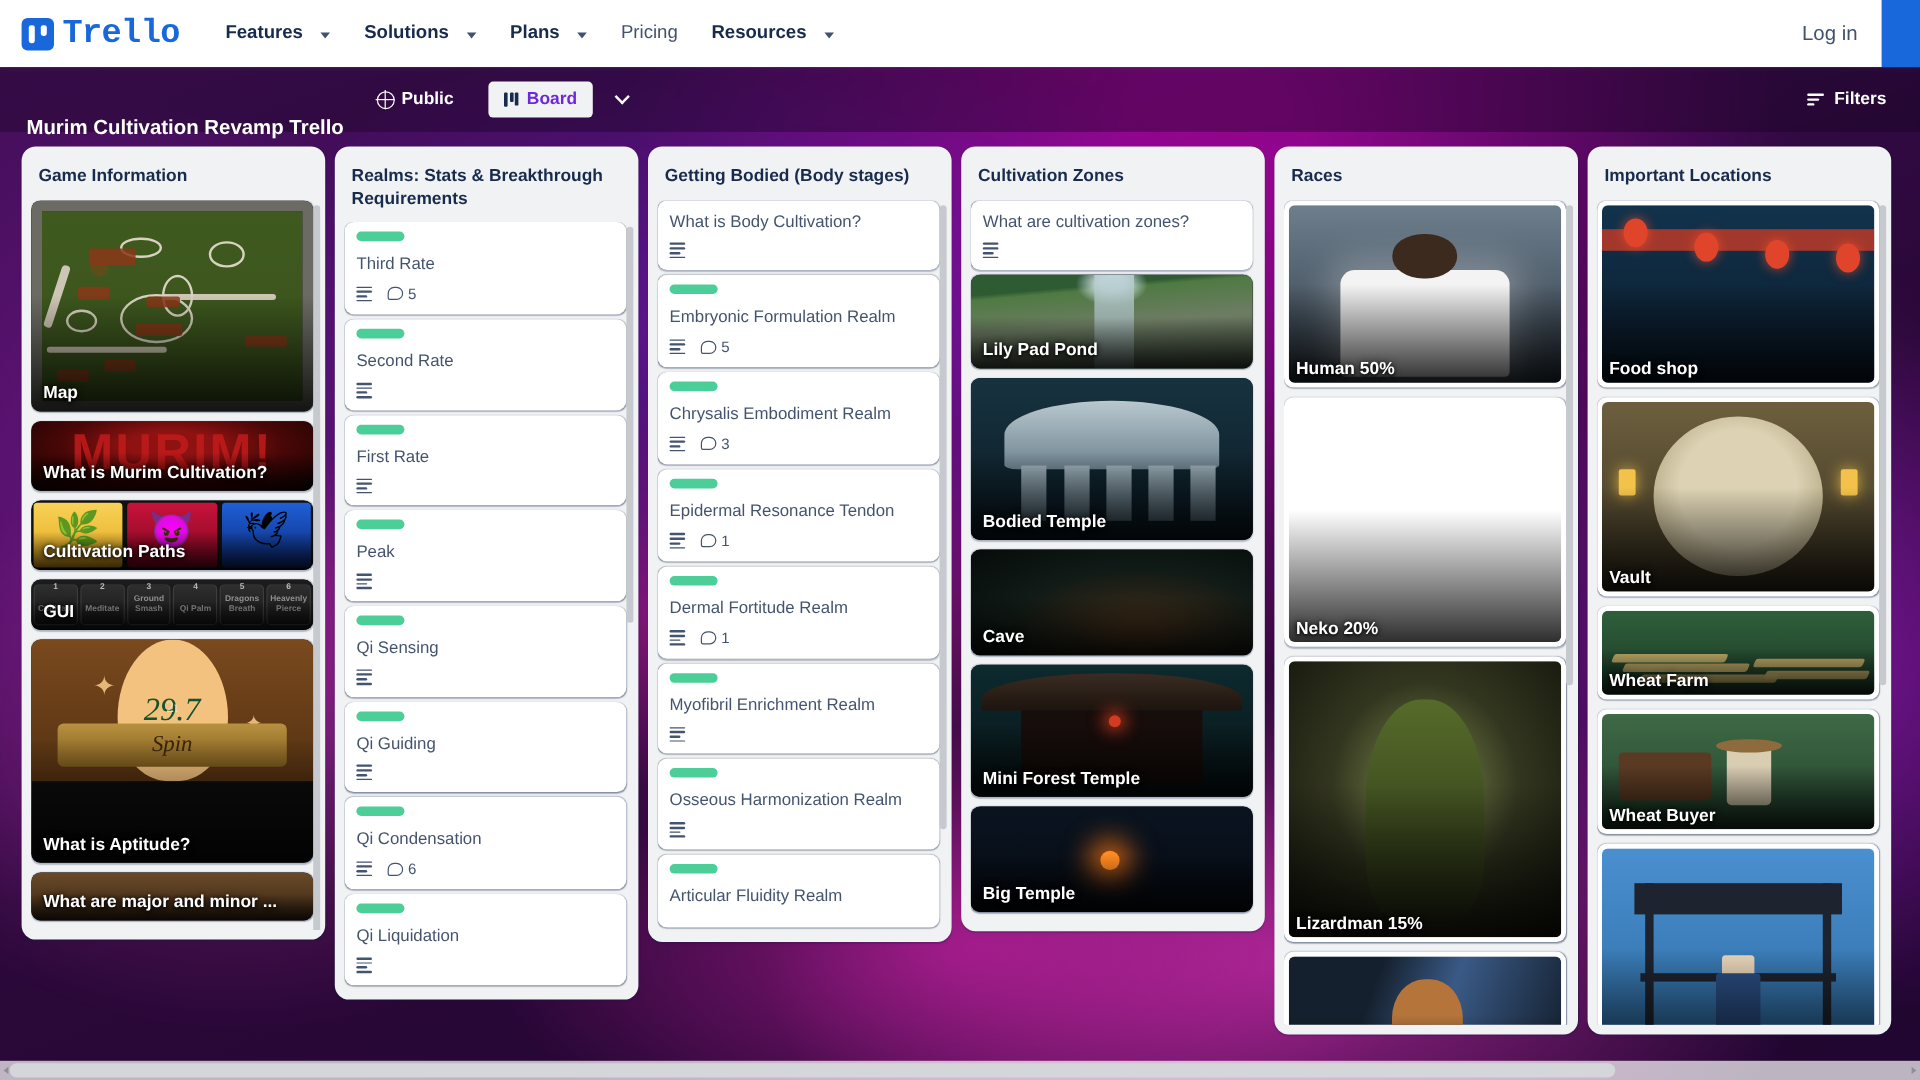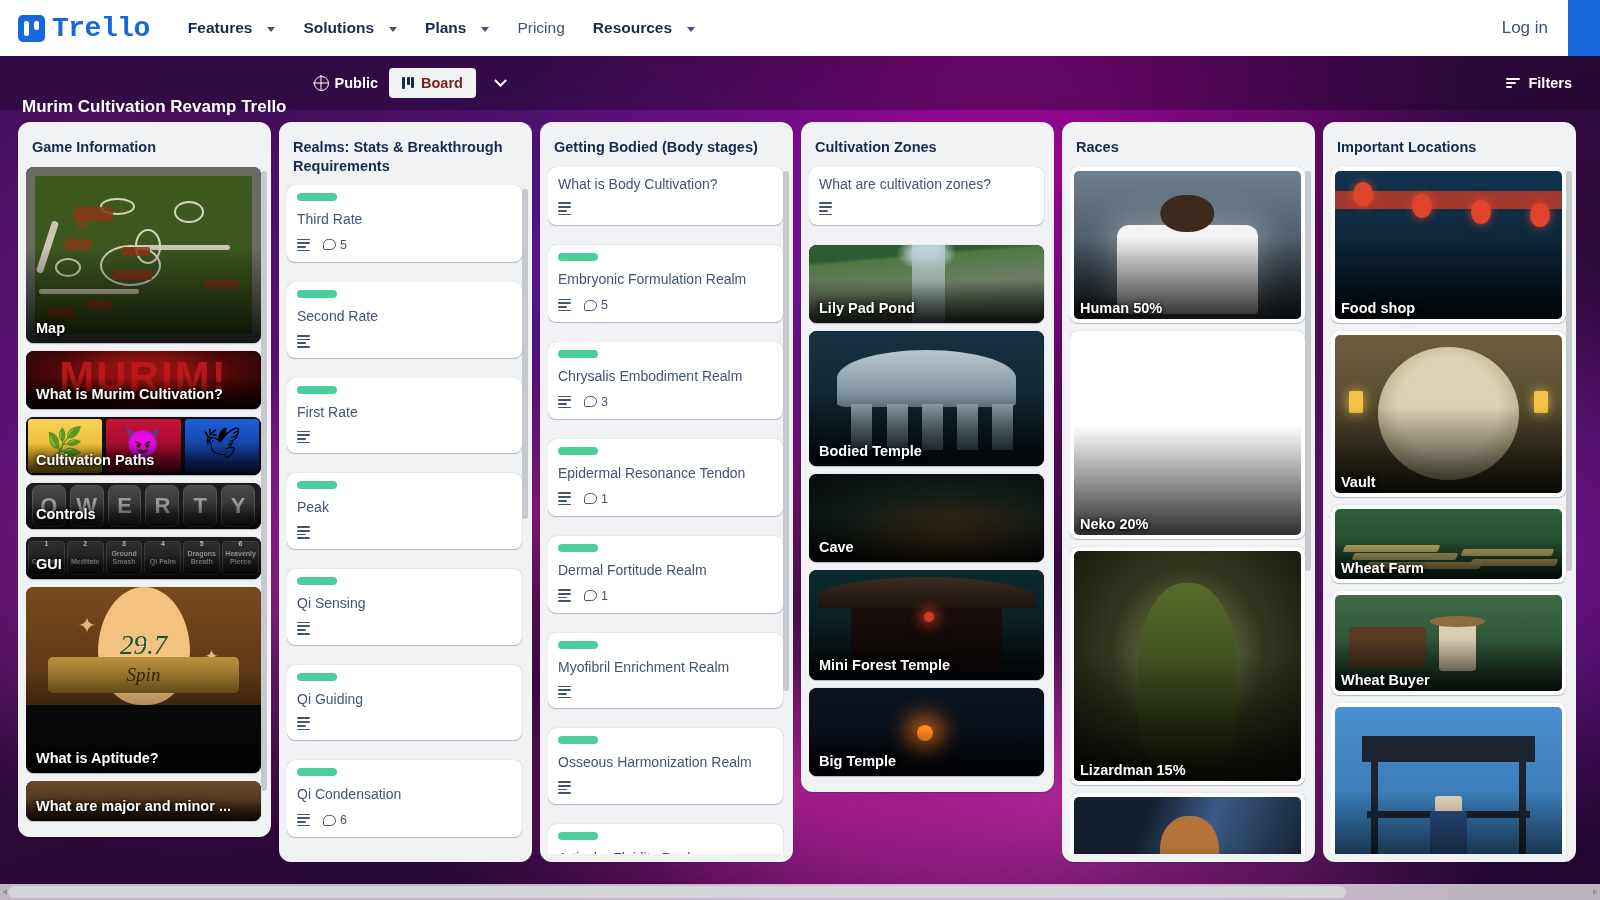"Board" .view-pill { color: #7f1d1d -> #6d28d9; margin-left: 2px -> 20px }
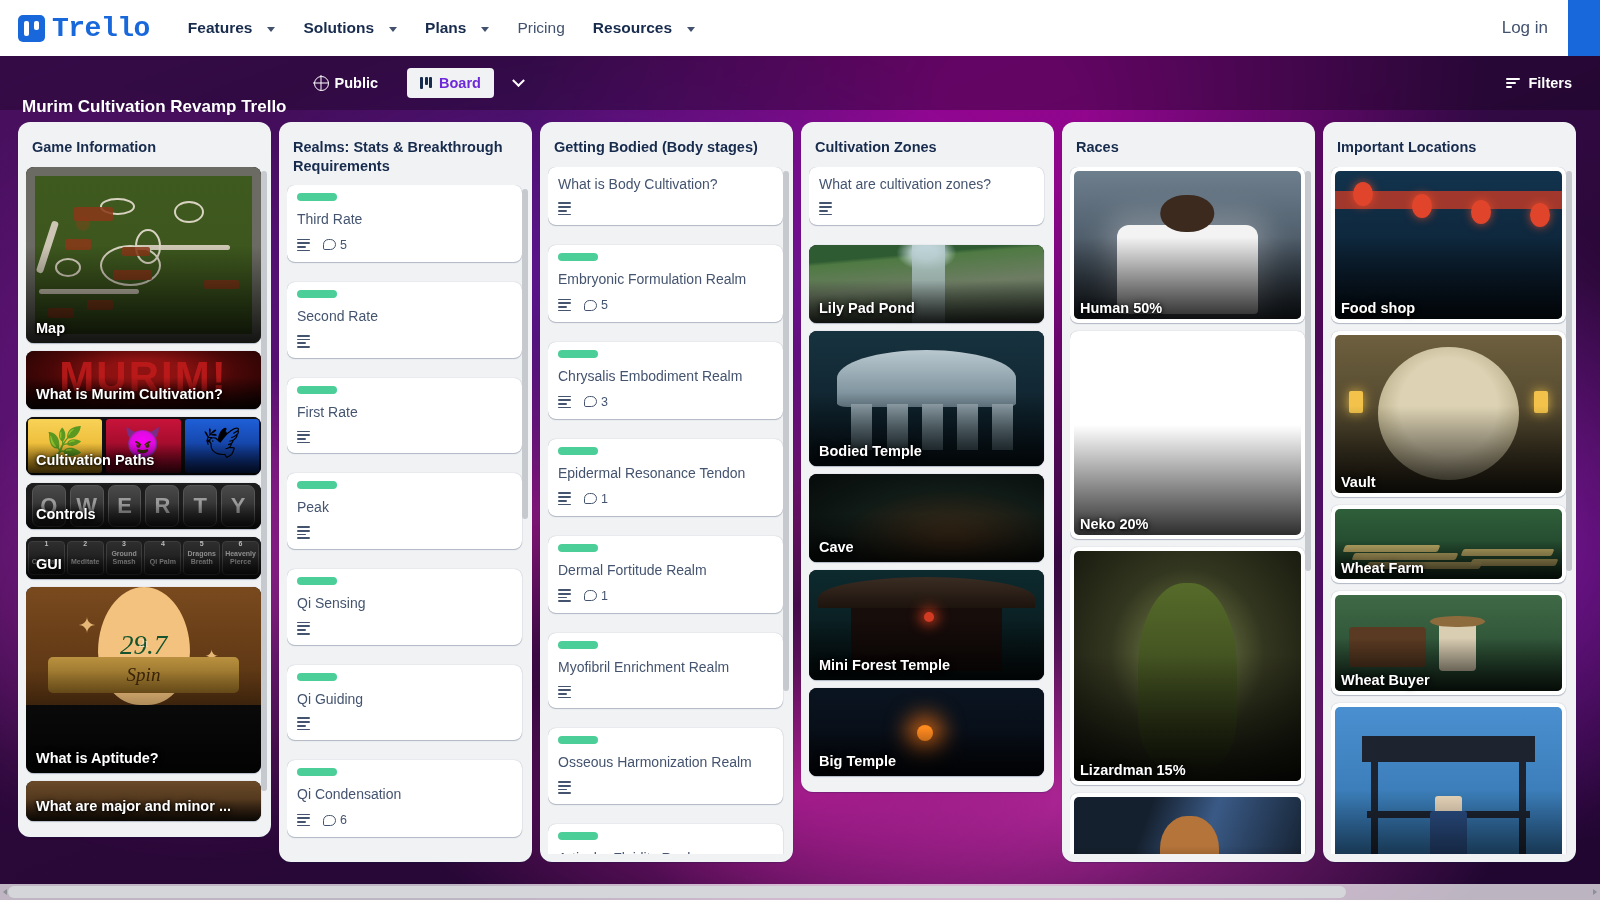"What is Body Cultivation?" .card { margin-bottom: 20px -> 4px }
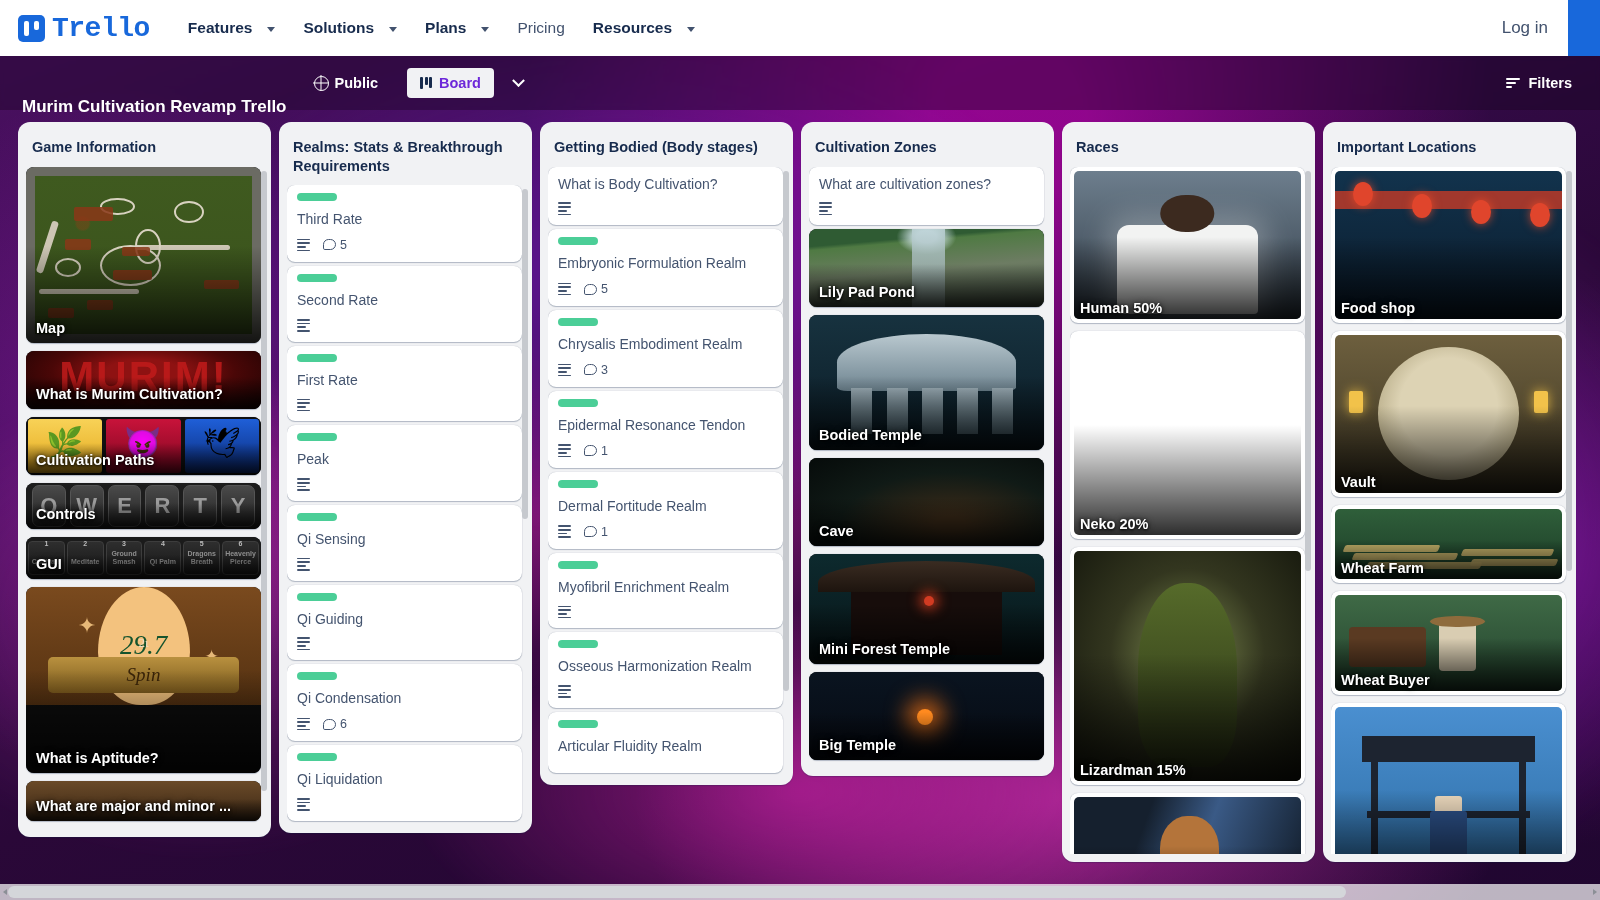"Controls" div.cover-card { html: <div> <div> <div> <div>Q</div> <div>W</div> <div>E</div> <div>R</div> <div>T</div> <div>Y</div> </div> <div></div> </div> <div>Controls</div> </div> -> none }
